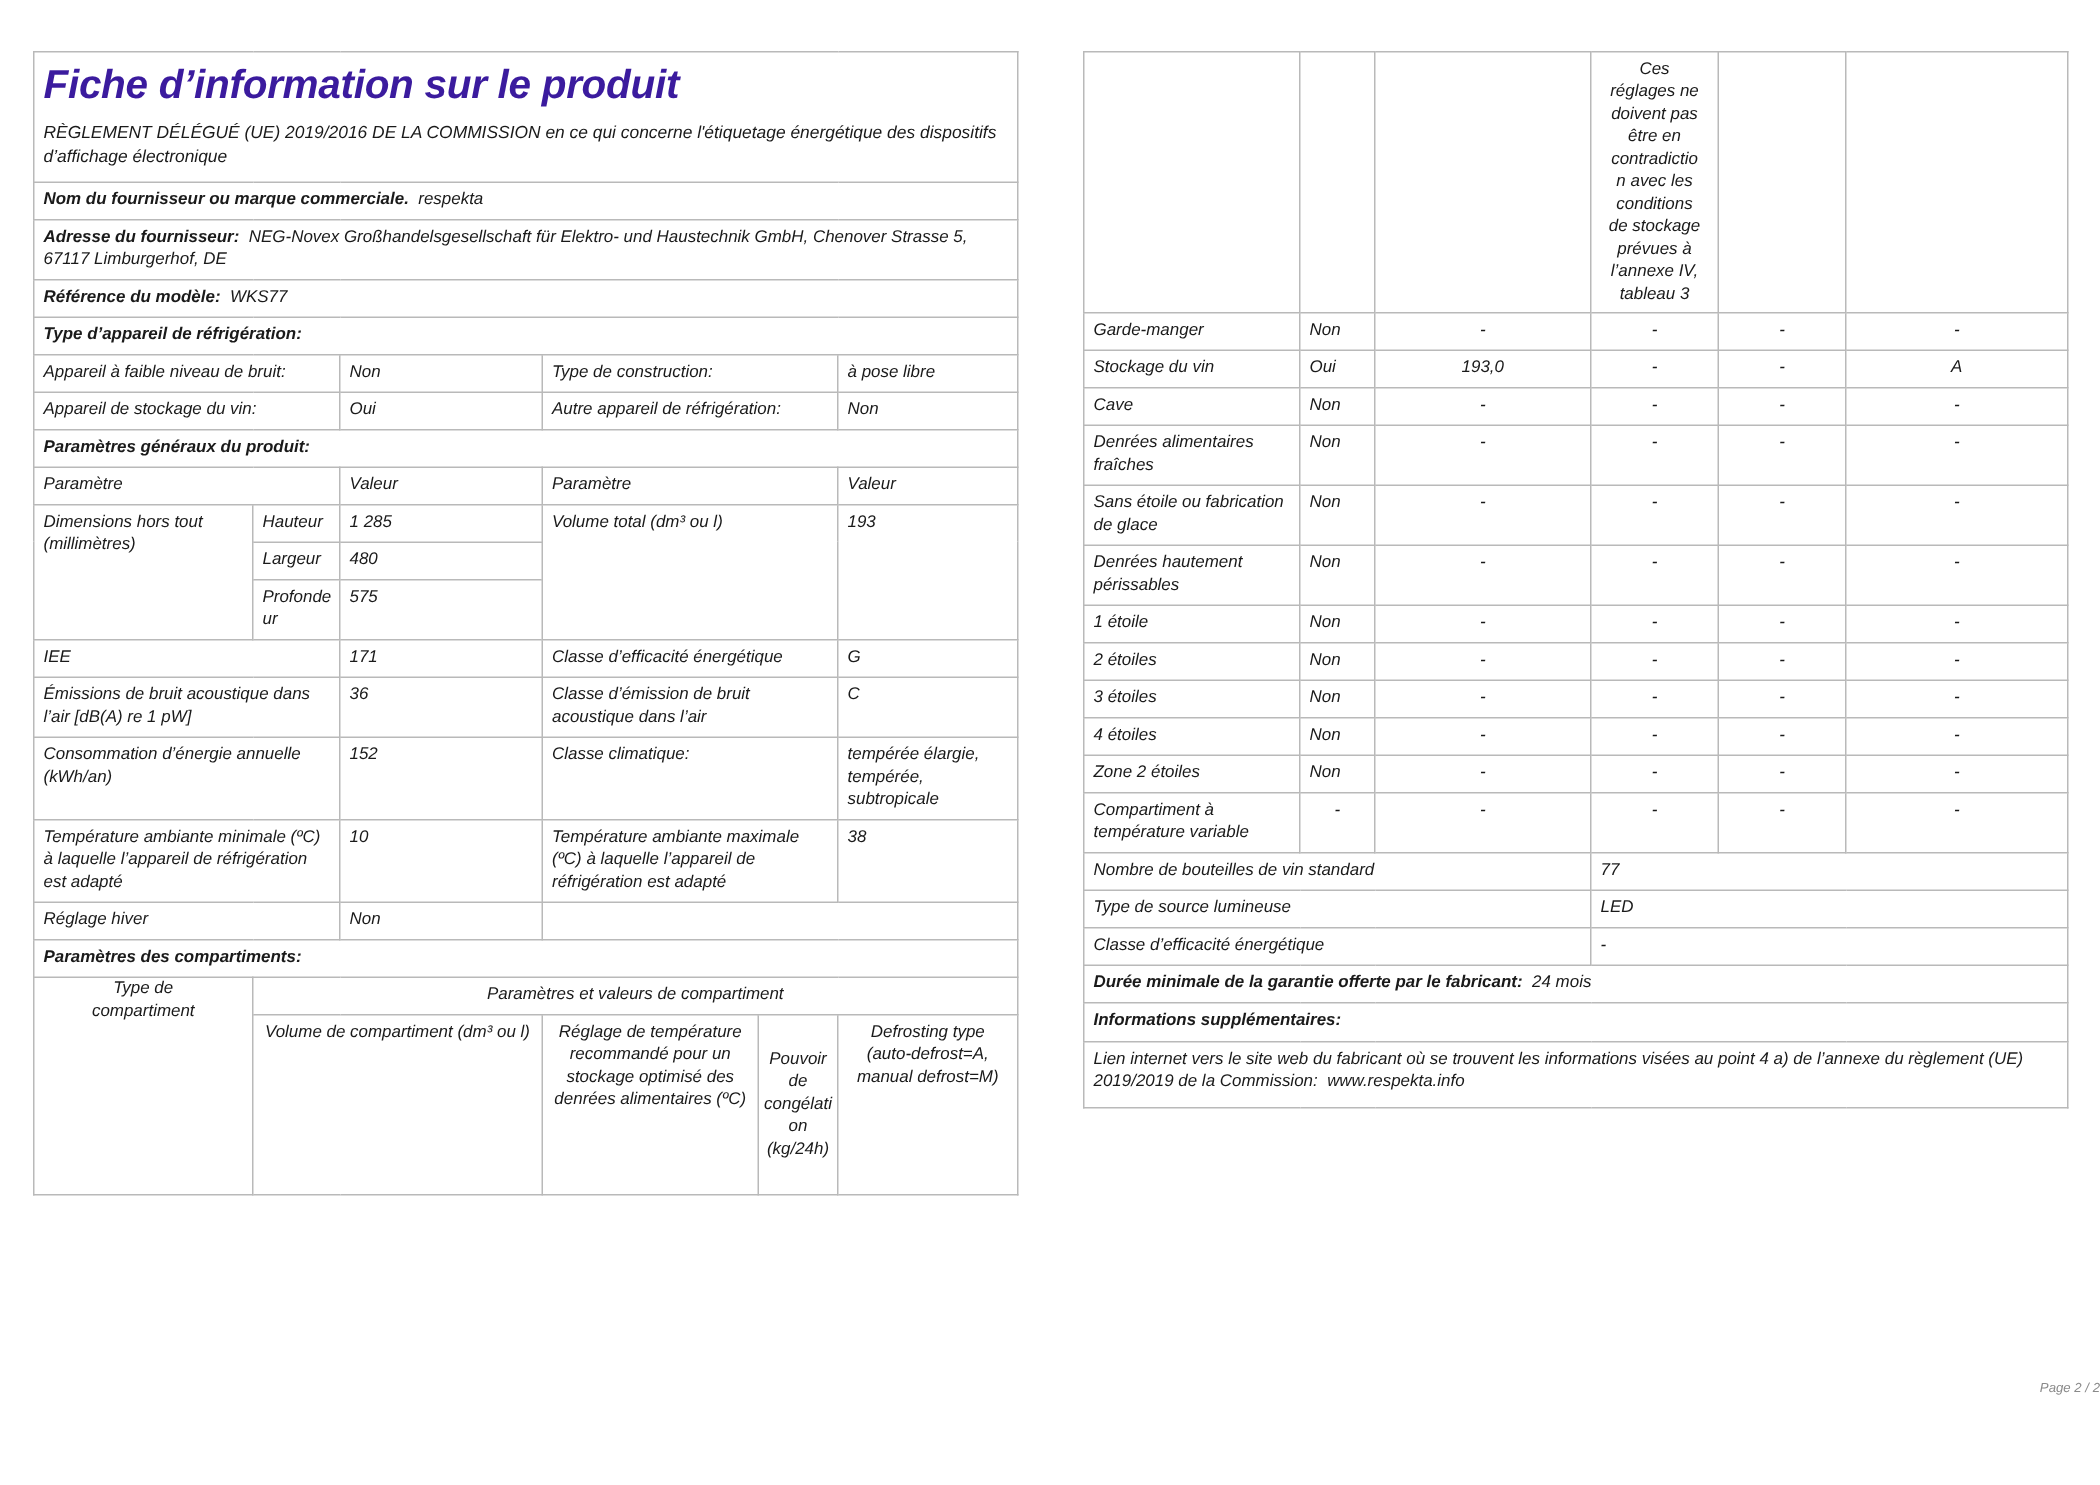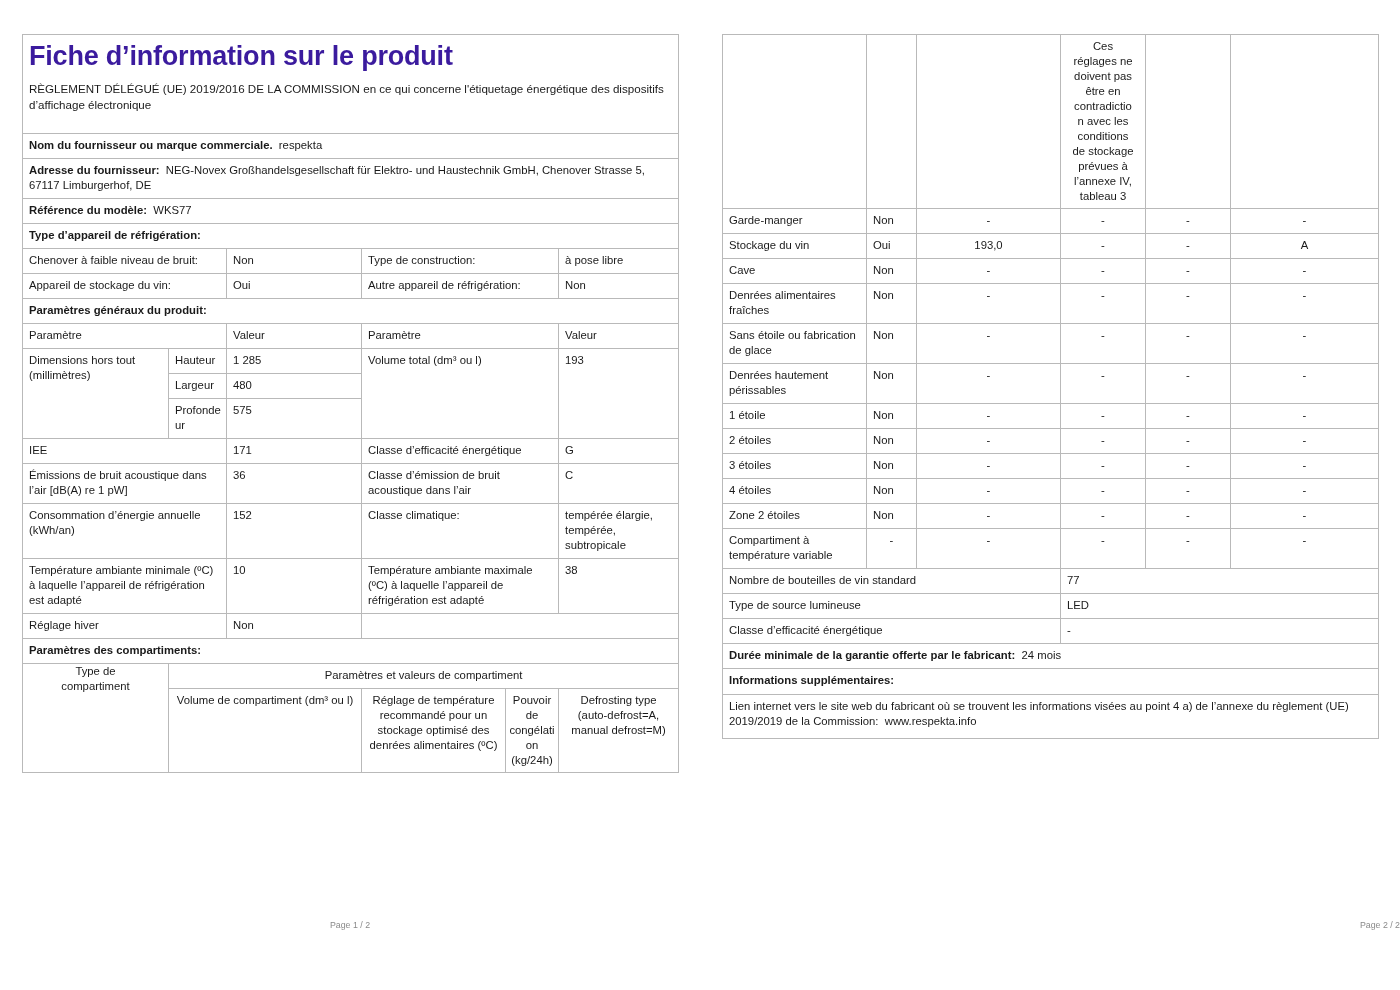"Fiche d’information sur le produit" .page { font-style: none -> italic }
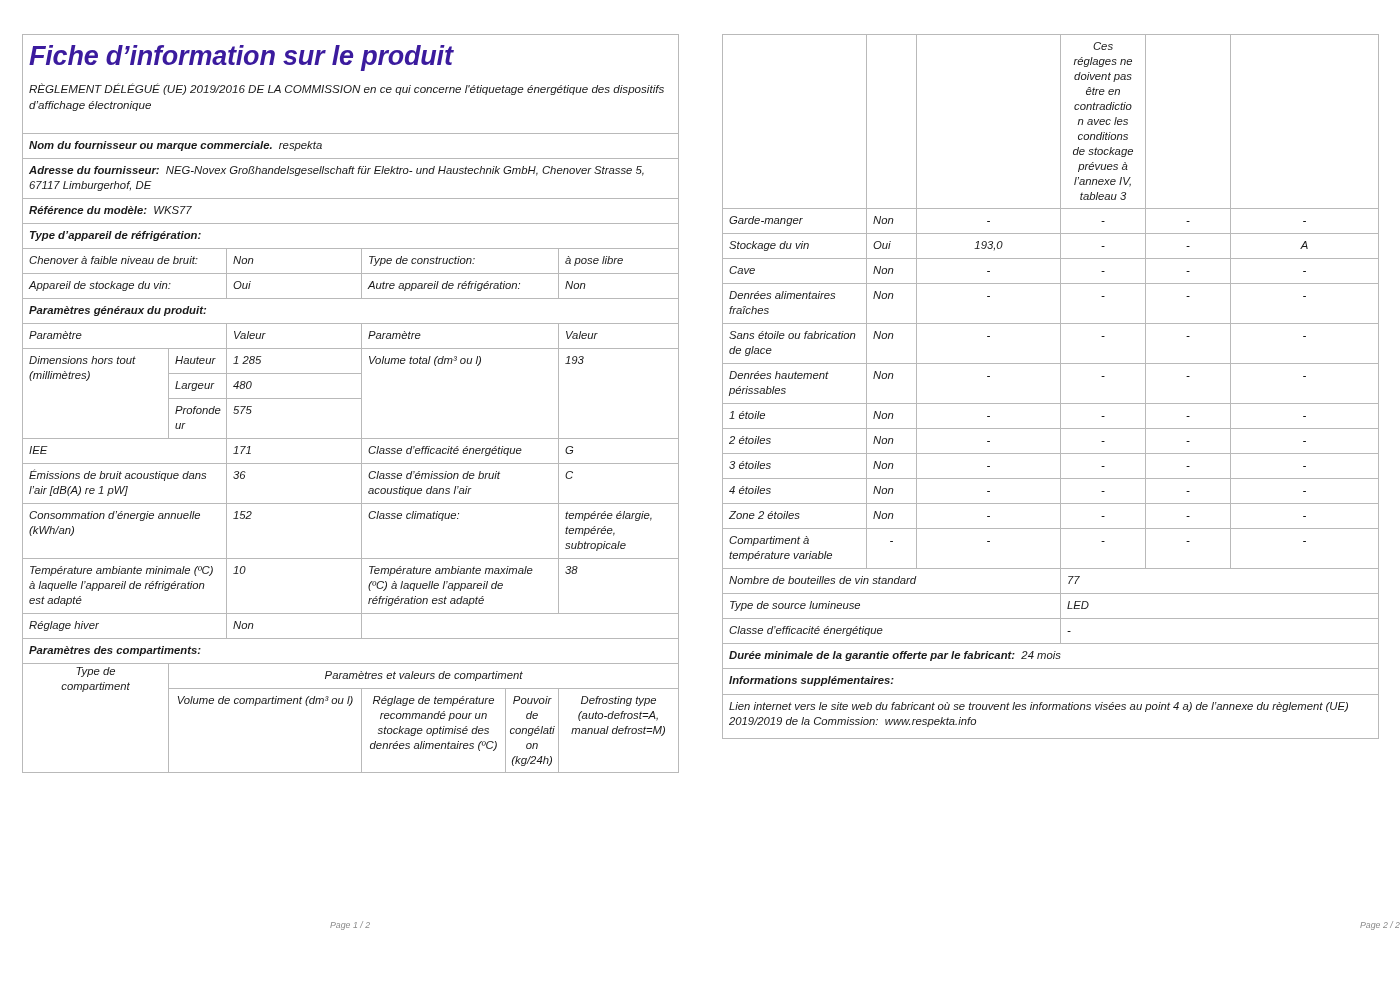"RÈGLEMENT DÉLÉGUÉ (UE) 2019/2016 DE" .subtitle { margin-bottom: 14px -> 2px }
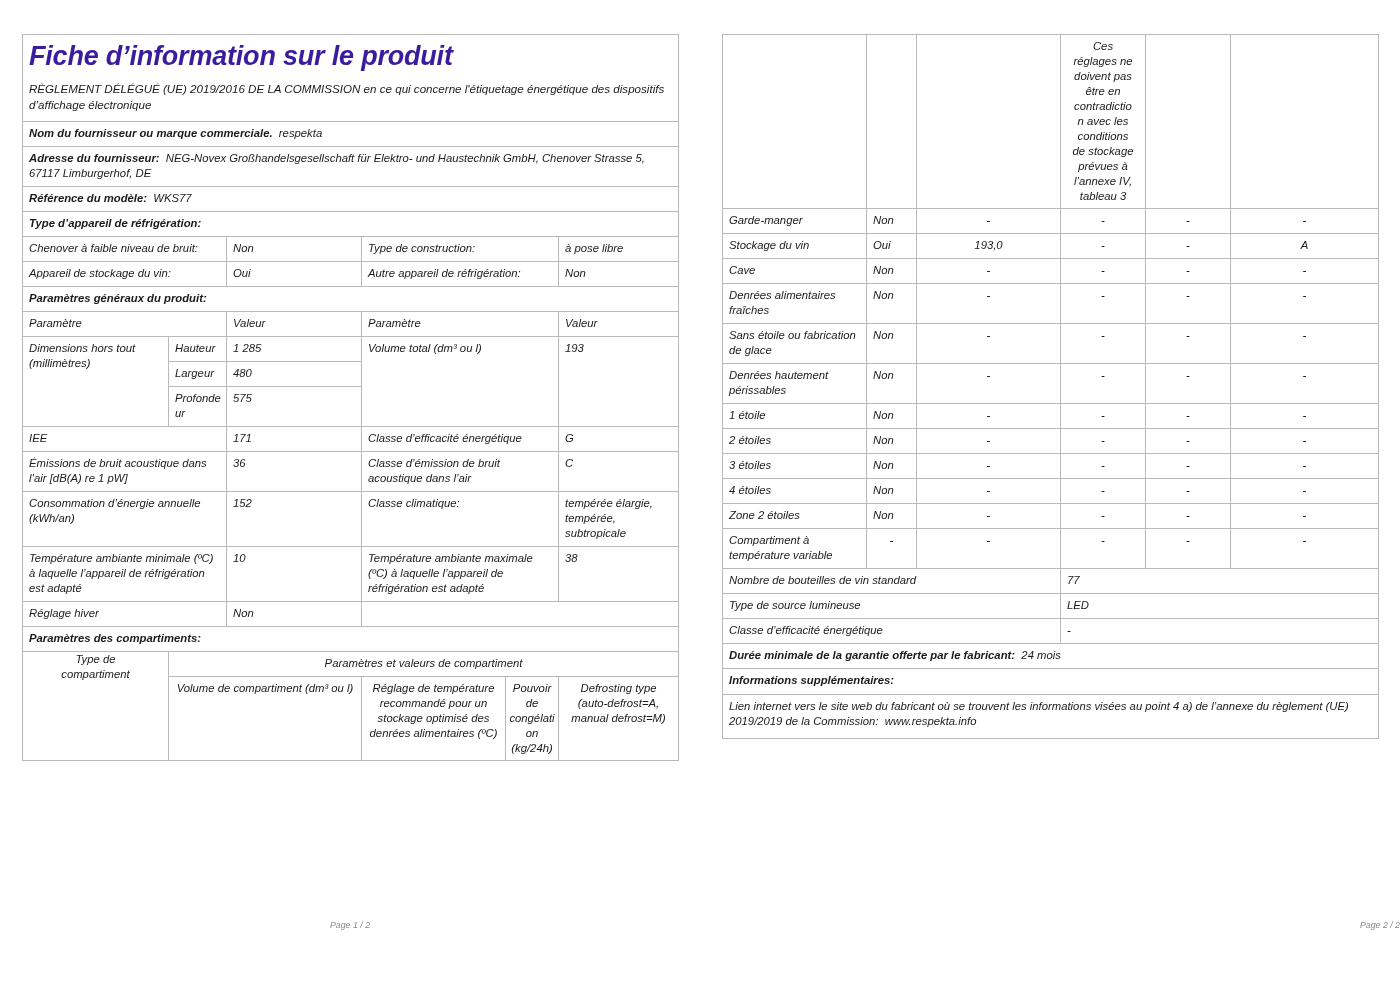"Chenover à faible niveau de" td.mid { text: Chenover -> Appareil }
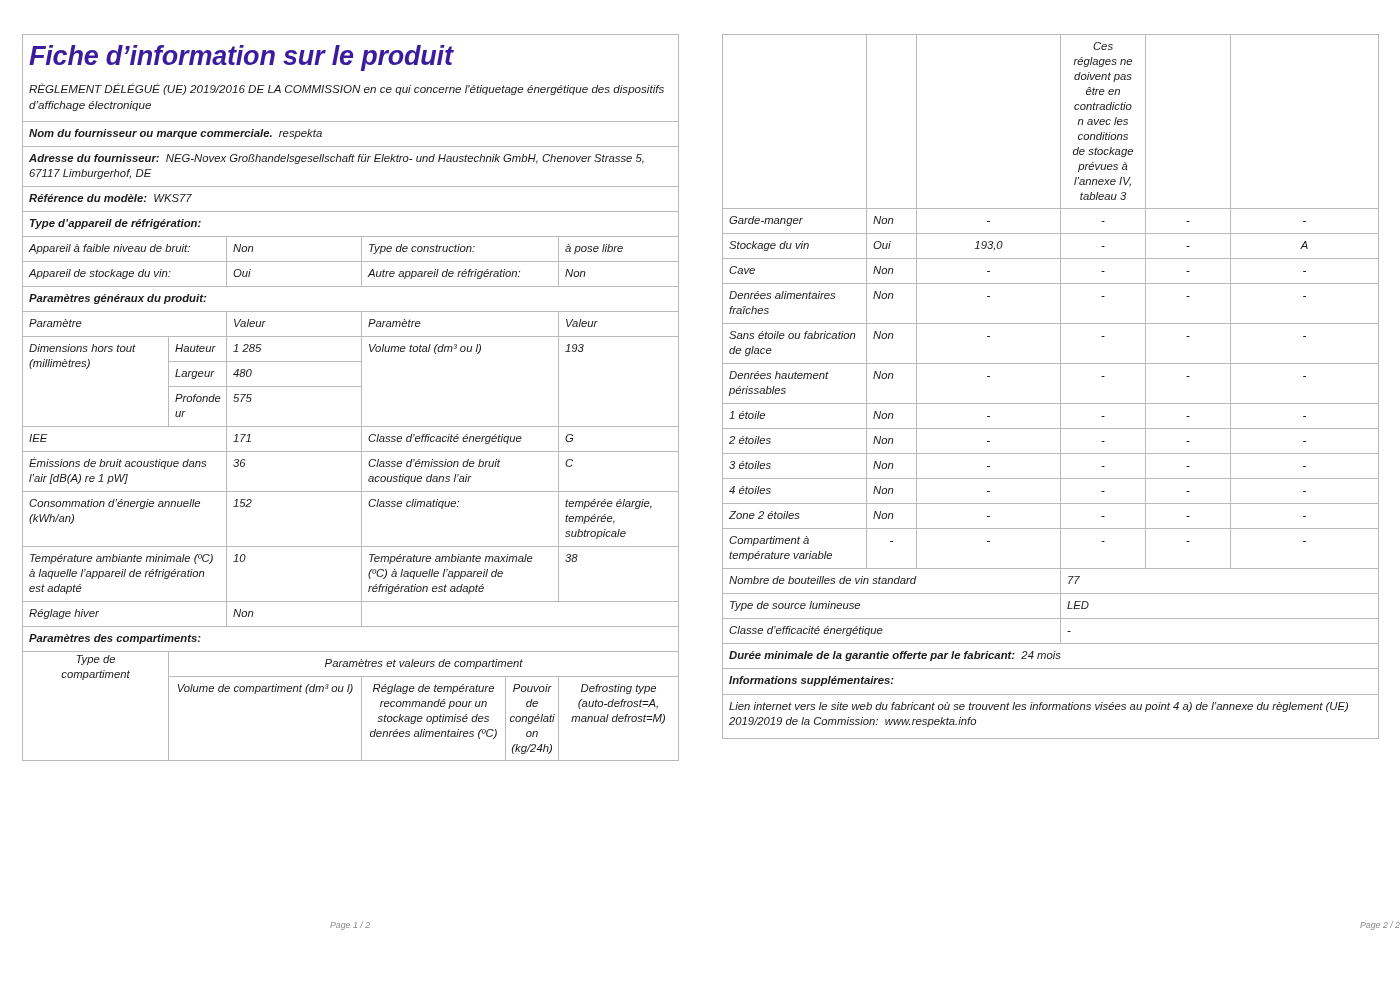"Pouvoir de congélation (kg/24h)" td.ctr-m { padding: 4px 3px -> 22px 3px }
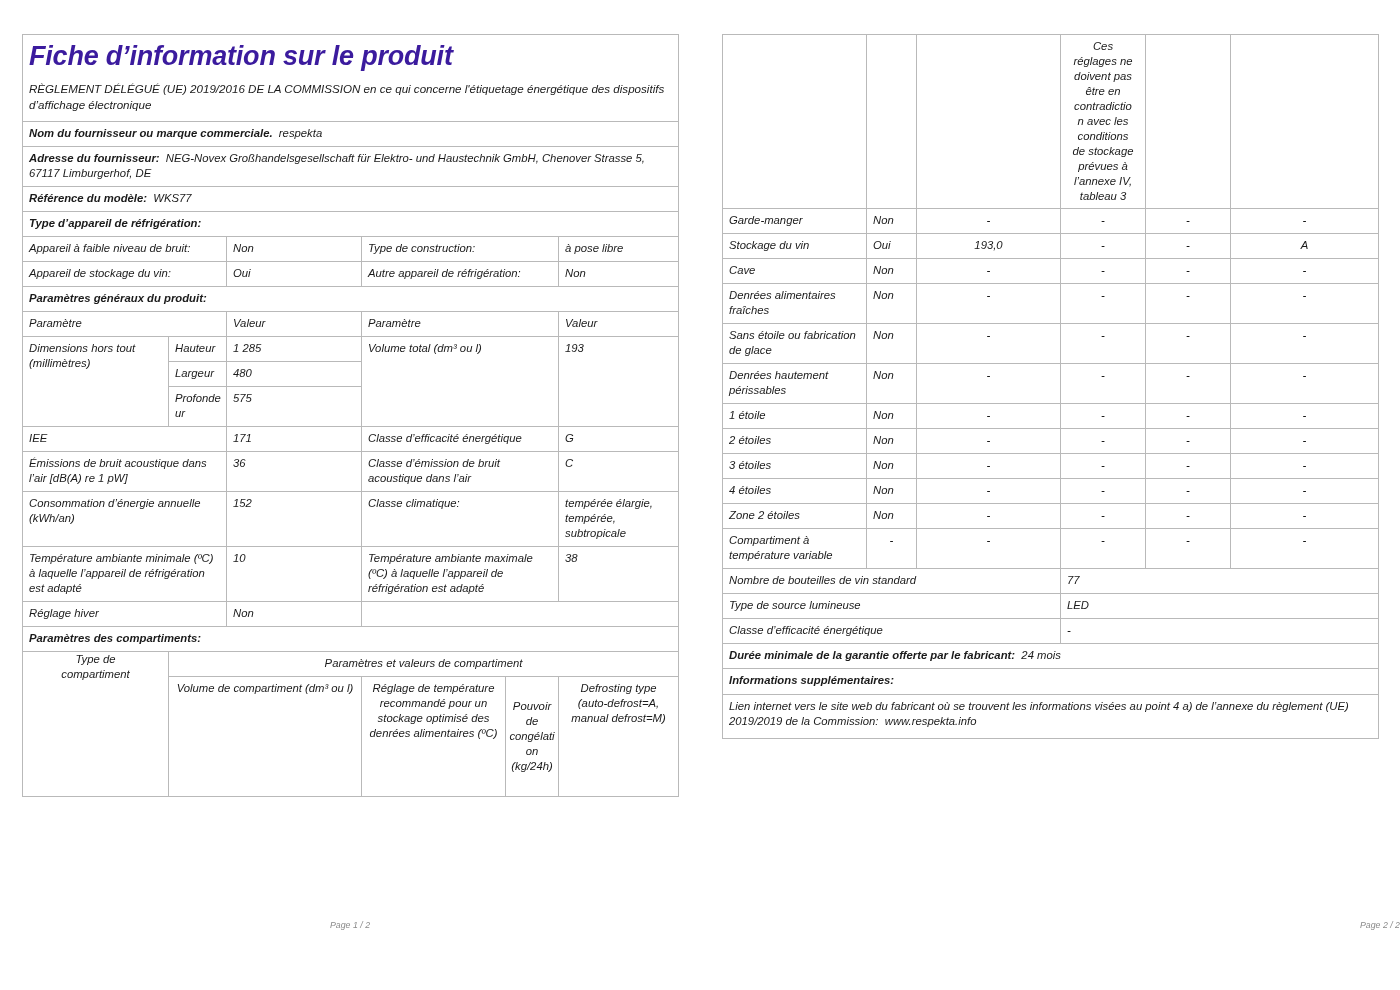"Page 1 / 2" div.footer { html: <div>Page 1 / 2</div> -> none }
